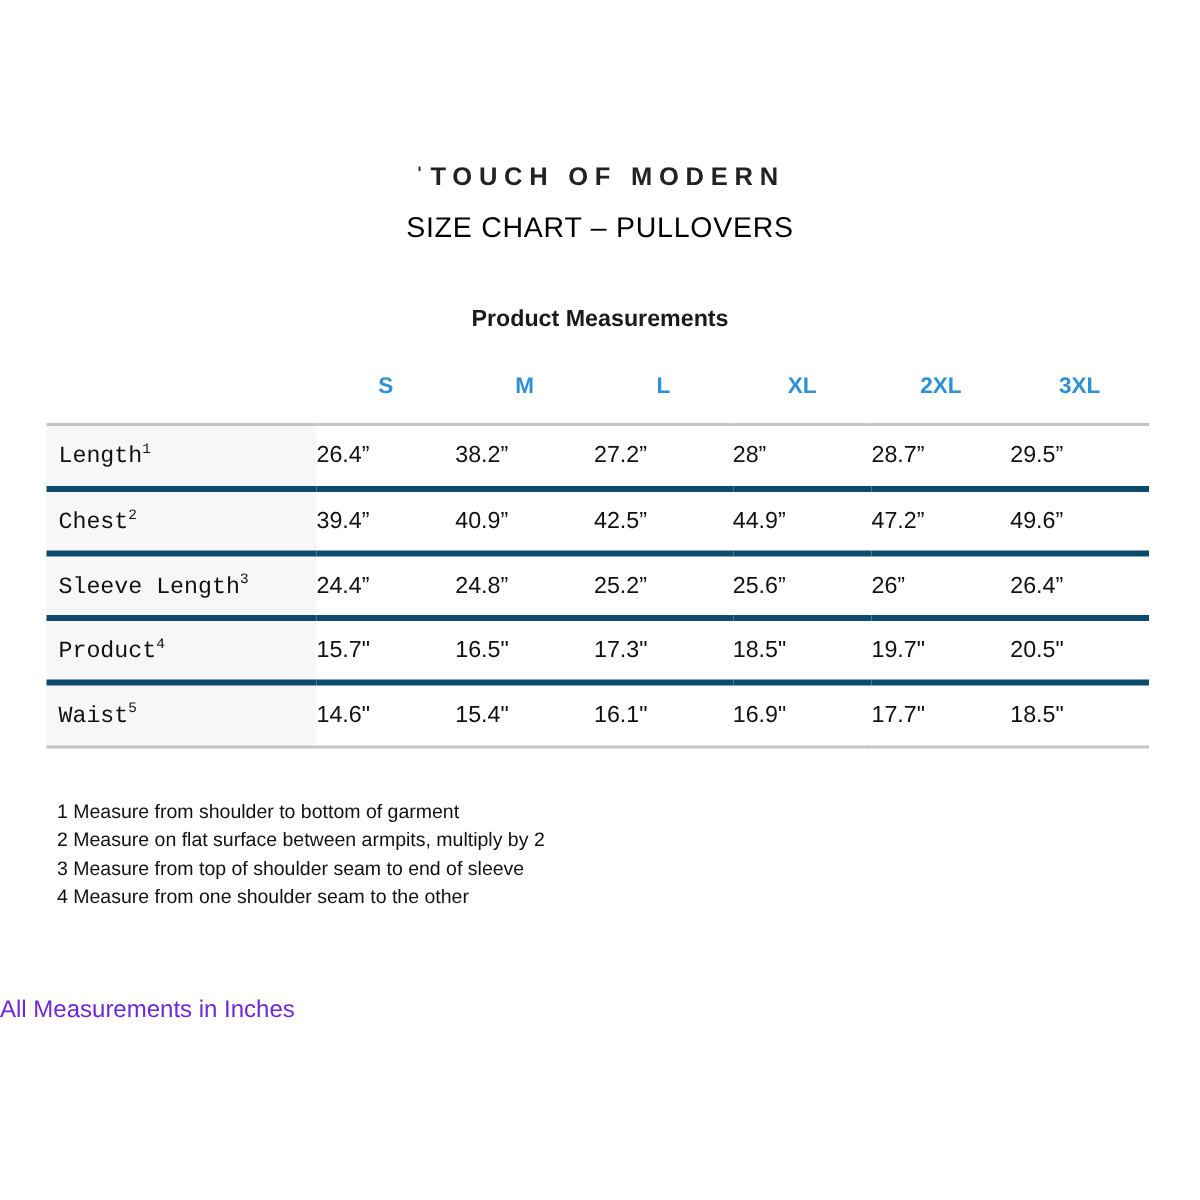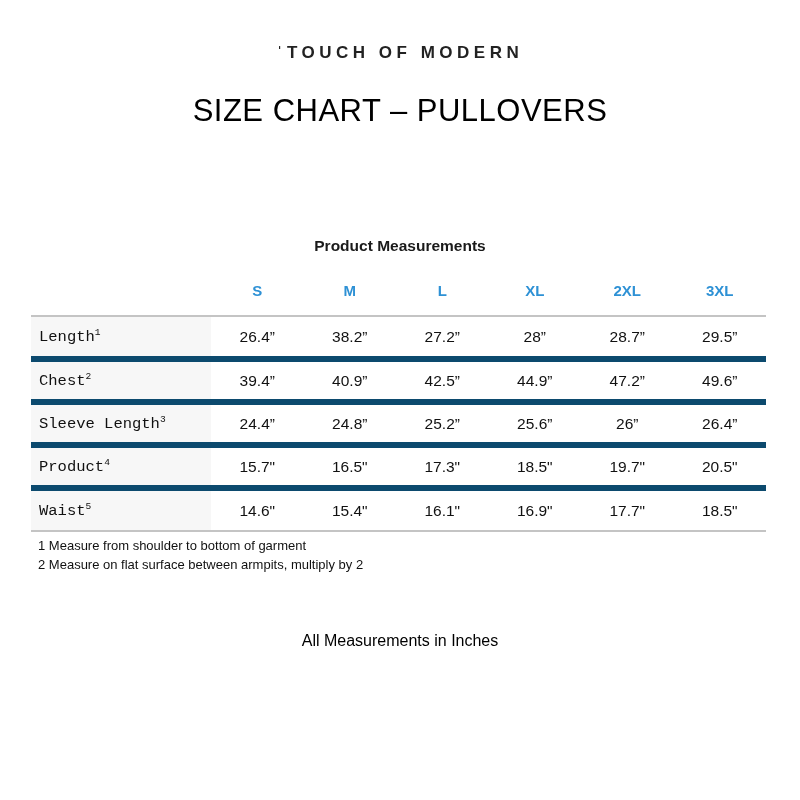"ˈTOUCH OF MODERN" .logo { margin-top: 43px -> 108px }
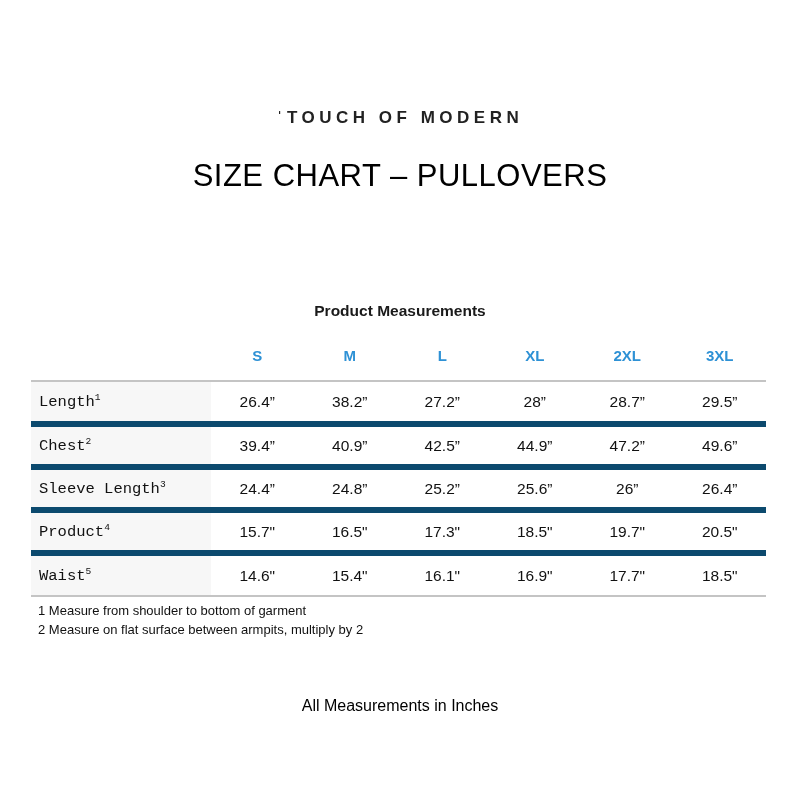"SIZE CHART – PULLOVERS" .main-title { font-size: 31px -> 19px; margin-top: 30px -> 14px }
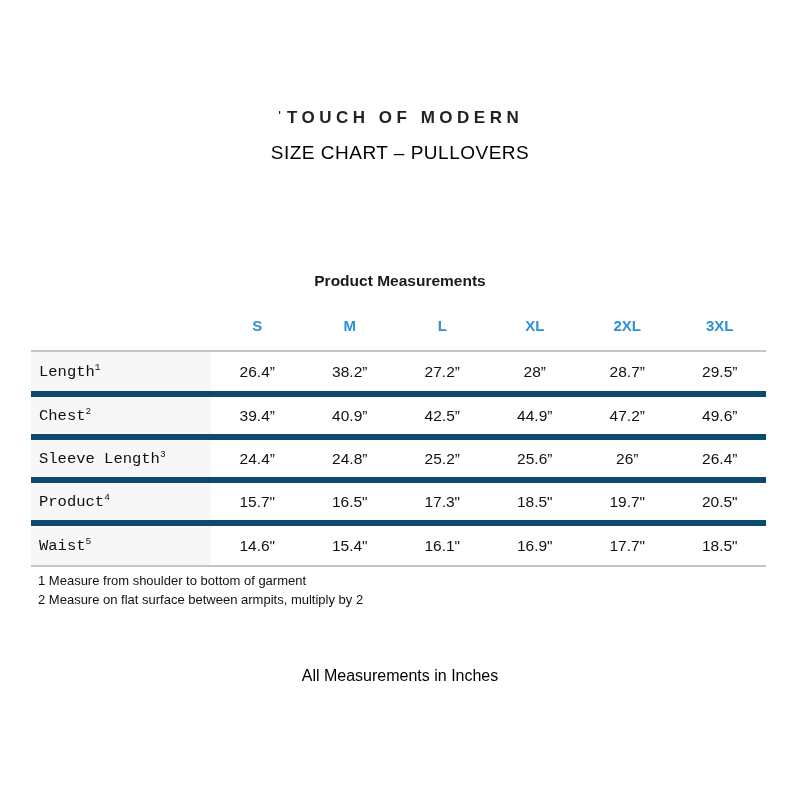"Product Measurements" .table-title { margin-top: 108px -> 40px }
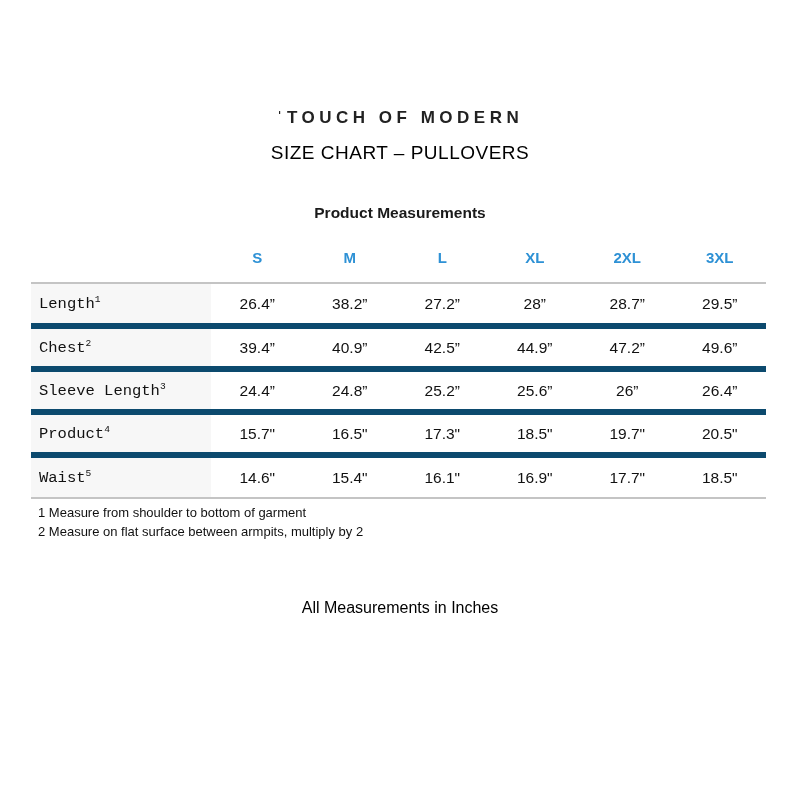"26.4”" td.cell { text-align: center -> left }
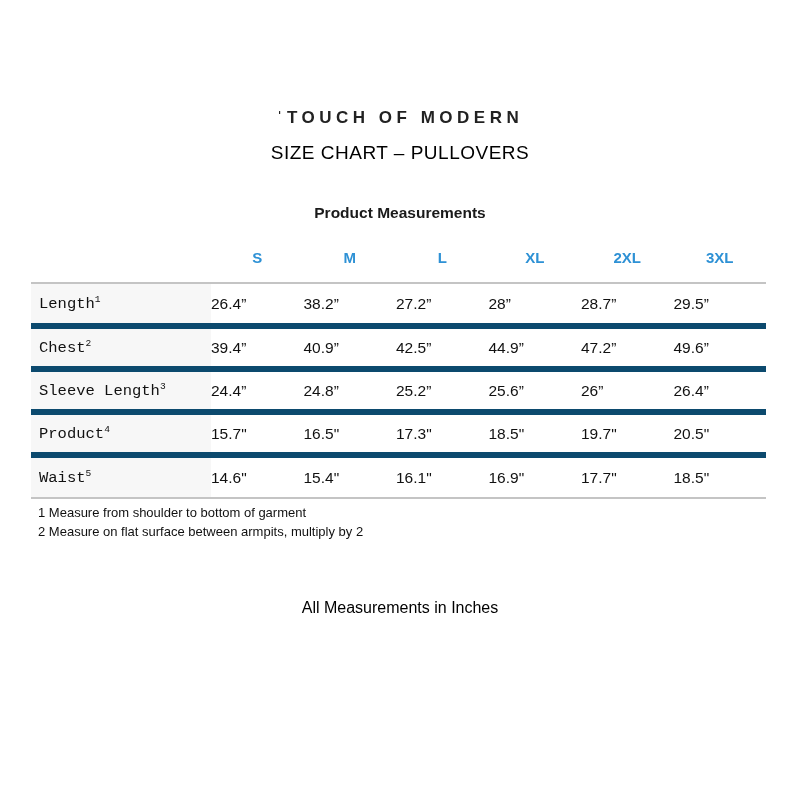"Chest2" table.size-chart tbody td { border-top: 6px solid #0c4a6e -> 4px solid #0c4a6e }
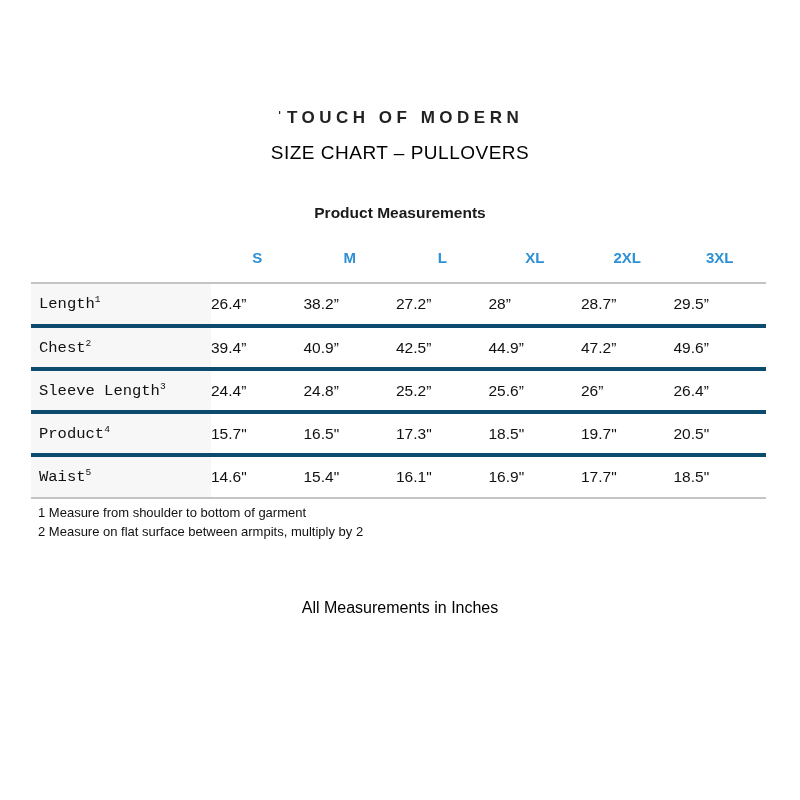"1 Measure from shoulder to" .footnotes { margin: 4px 0 0 38px -> 32px 0 0 38px }
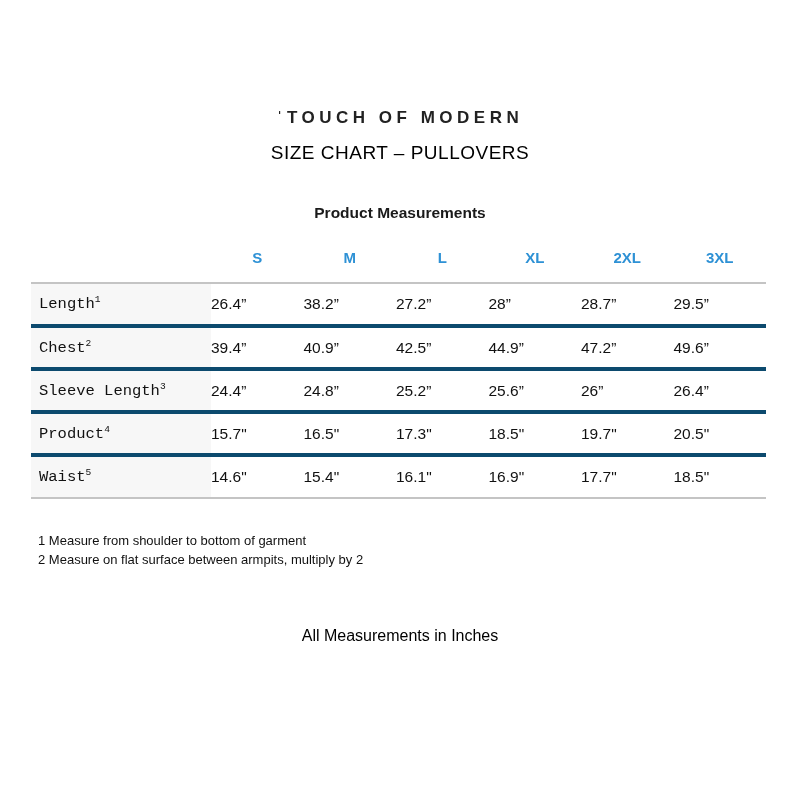"3 Measure from top of" li { html: none -> <li>3 Measure from top of shoulder seam to end of sleeve</li> }
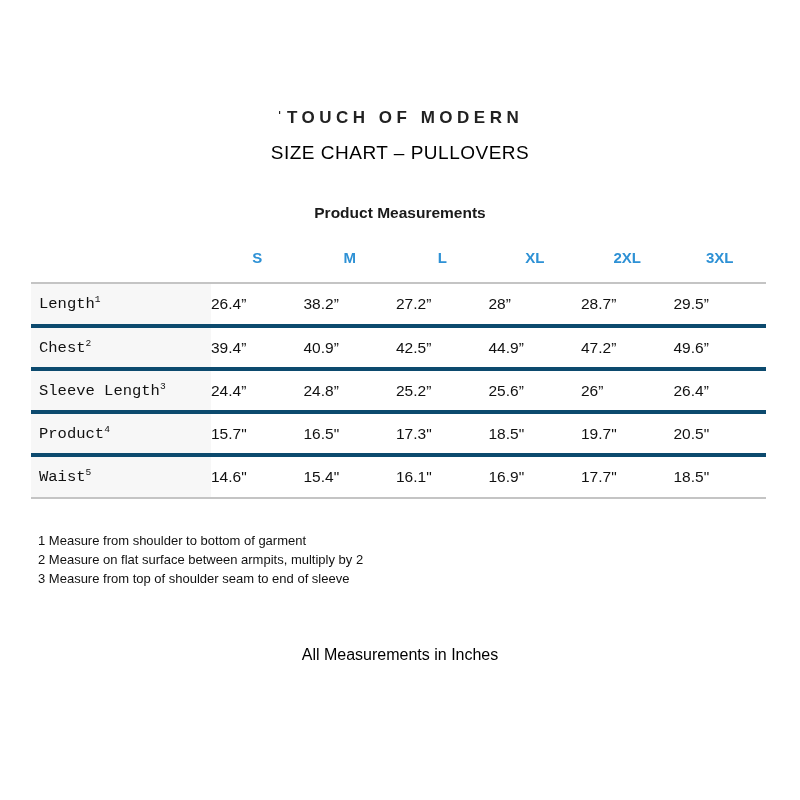"4 Measure from one shoulder" li { html: none -> <li>4 Measure from one shoulder seam to the other</li> }
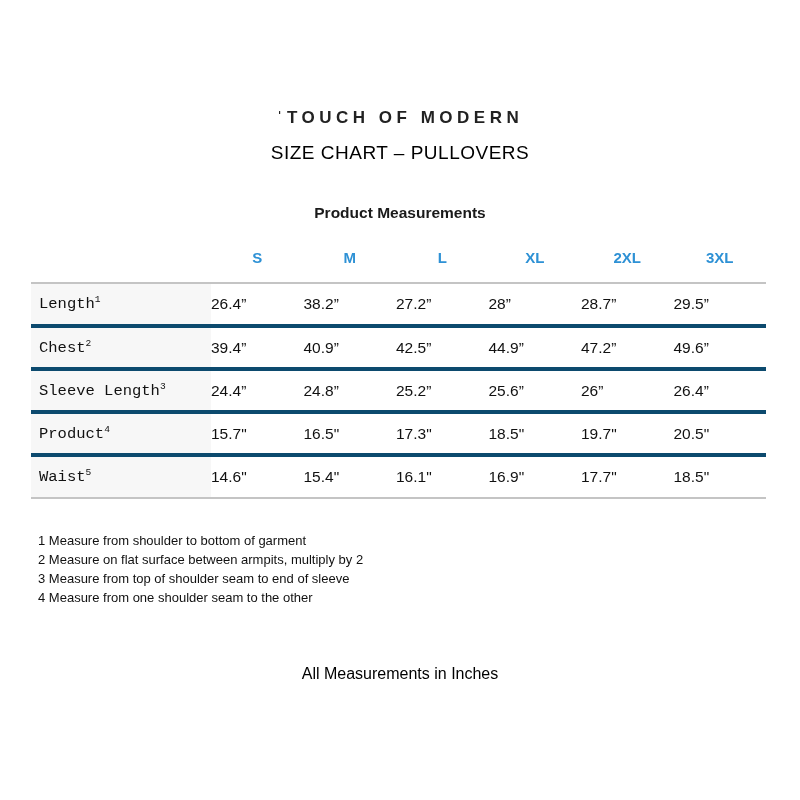"All Measurements in Inches" .footer-note { color: #000000 -> #6d28d9; text-align: center -> none }
